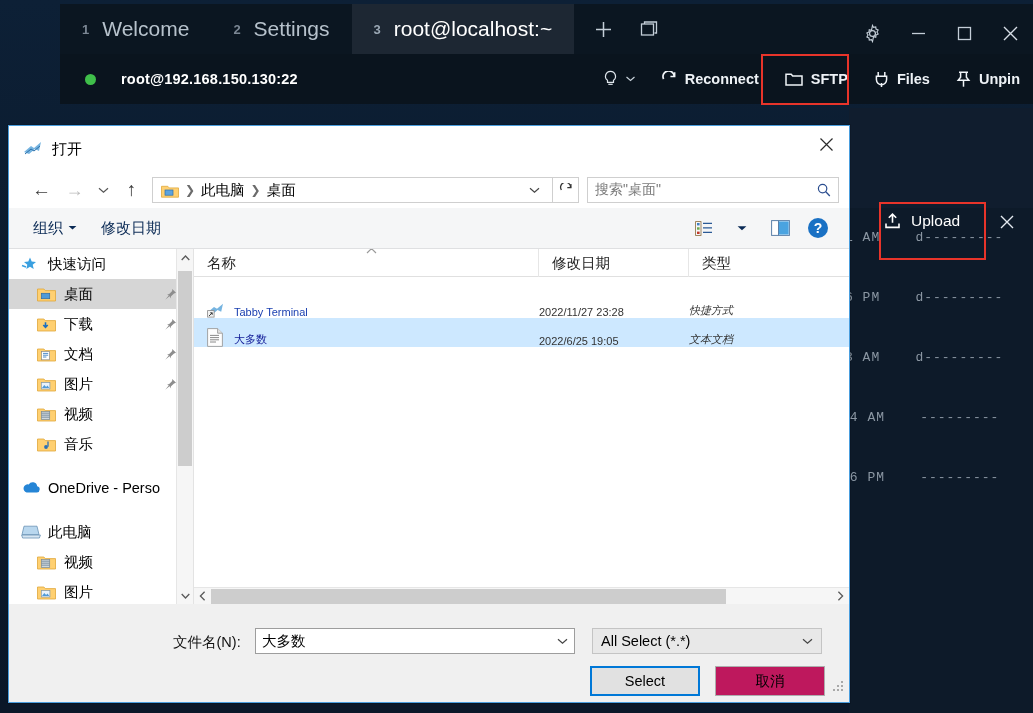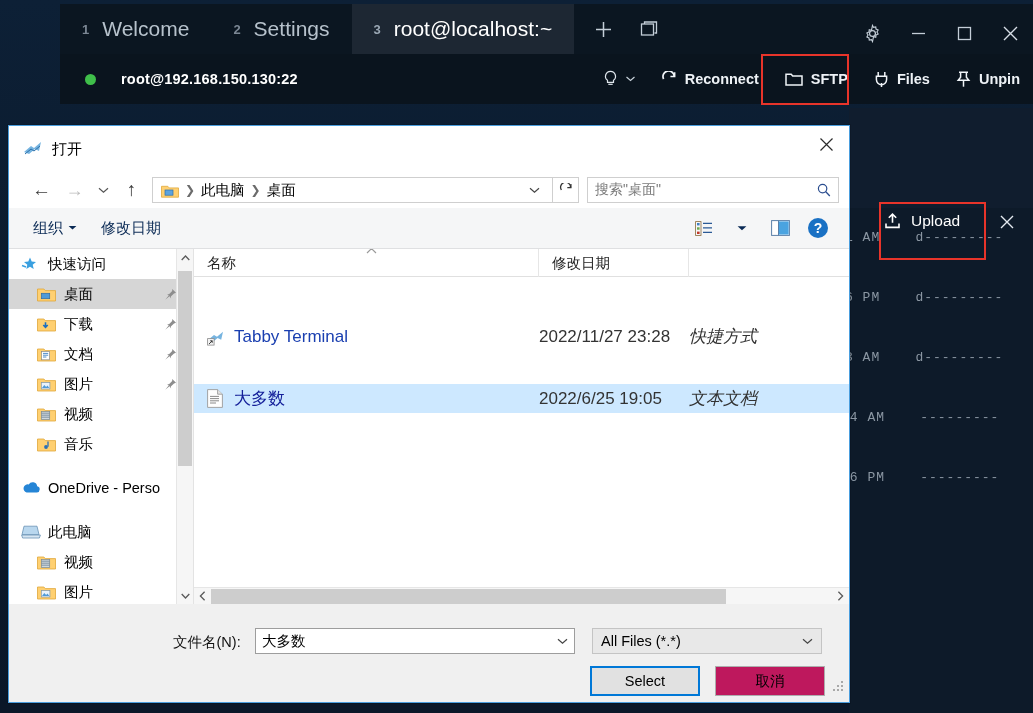"类型" div.fp-col { html: none -> <div>类型</div> }
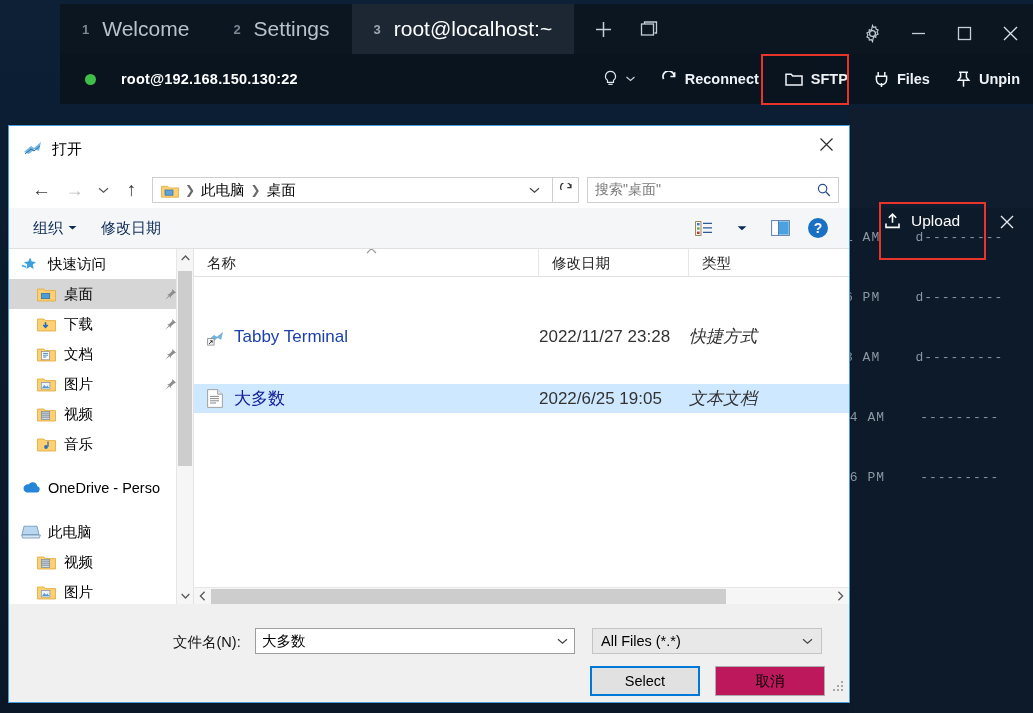"Tabby Terminal" .fp-row { align-items: center -> flex-end; font-size: 17px -> 11px; margin-top: 33px -> none }
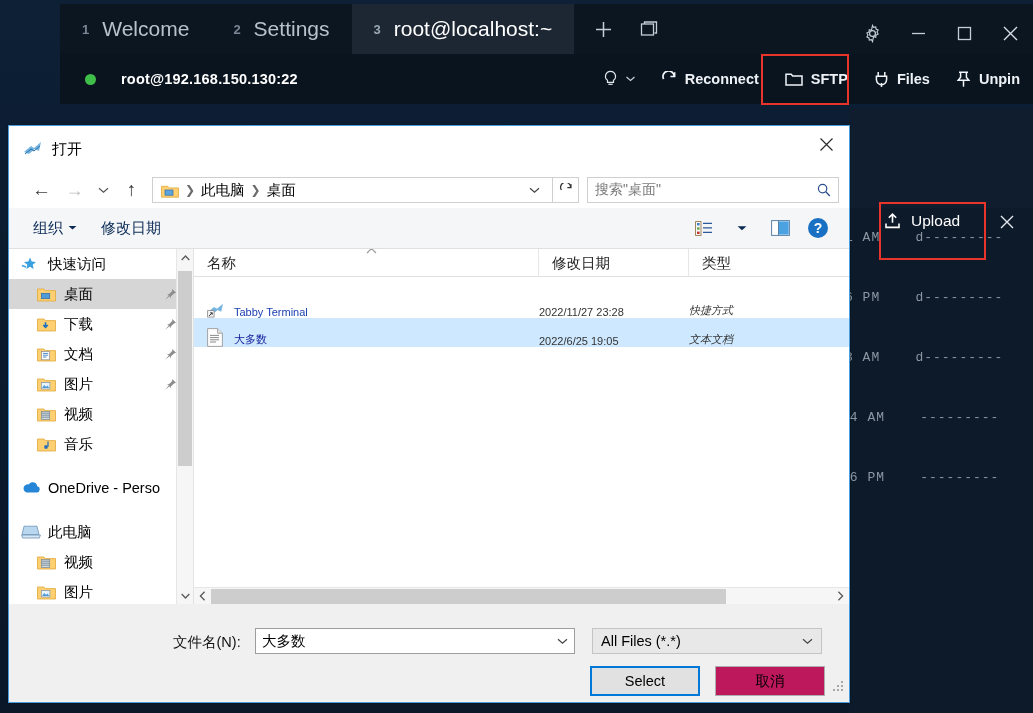"All Files (*.*)" span { text: Files -> Select }
